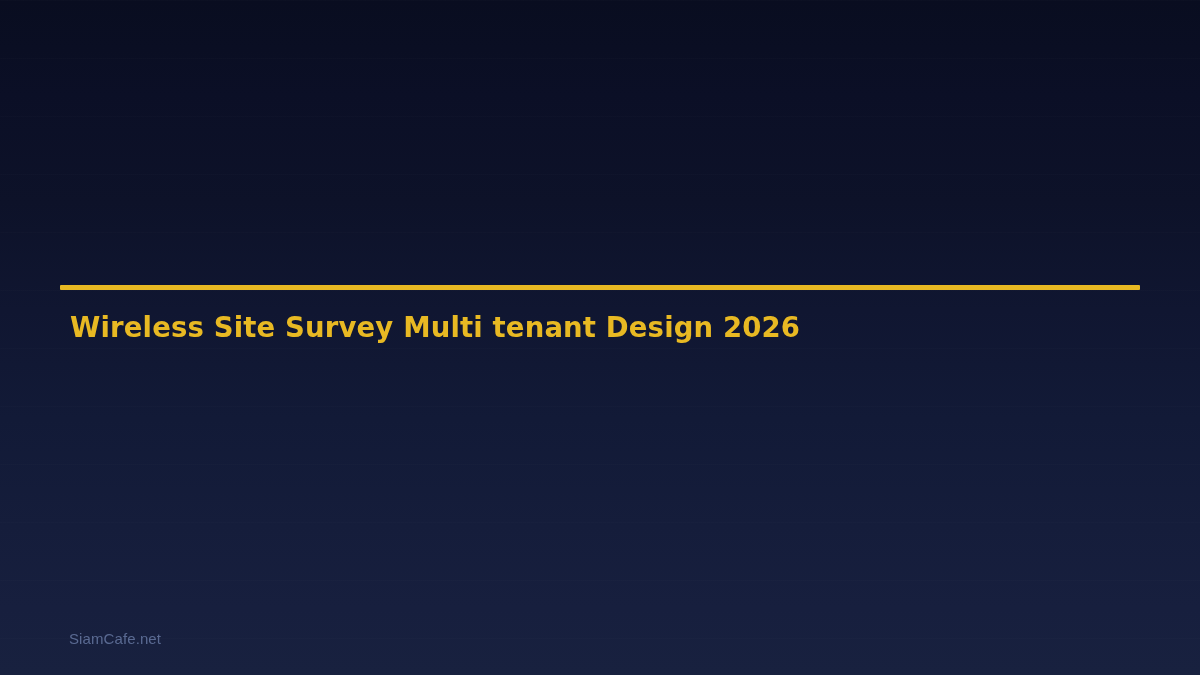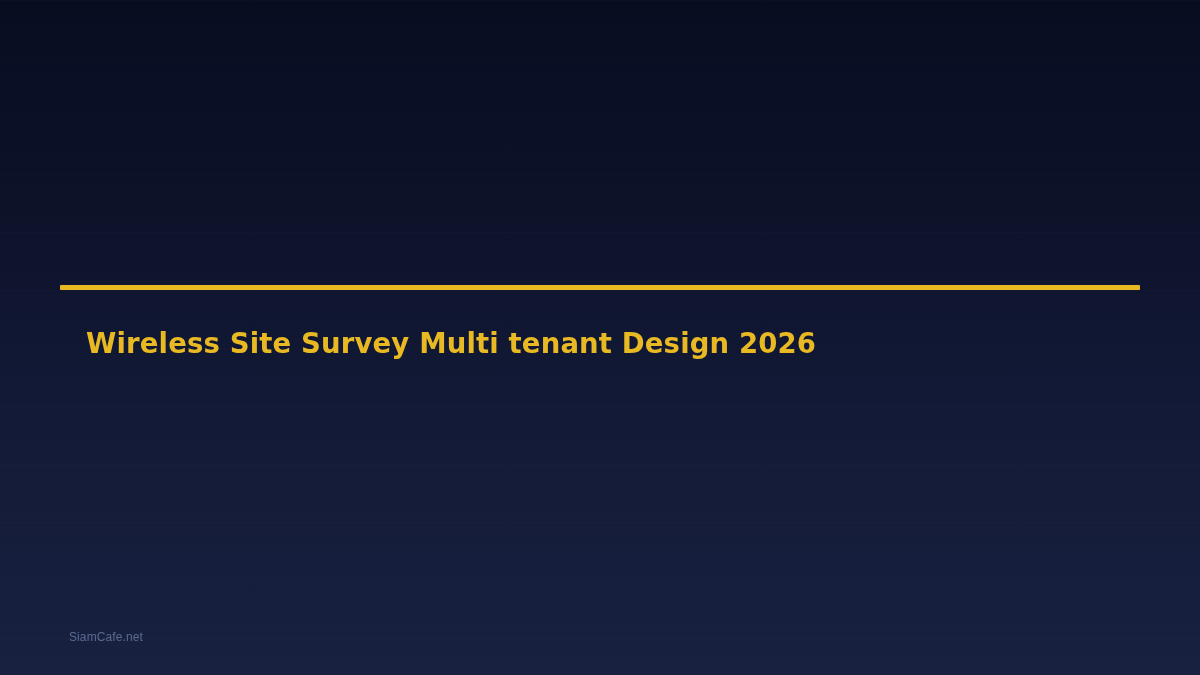"Wireless Site Survey Multi tenant" .slide-title { margin: 16px -> 0 }
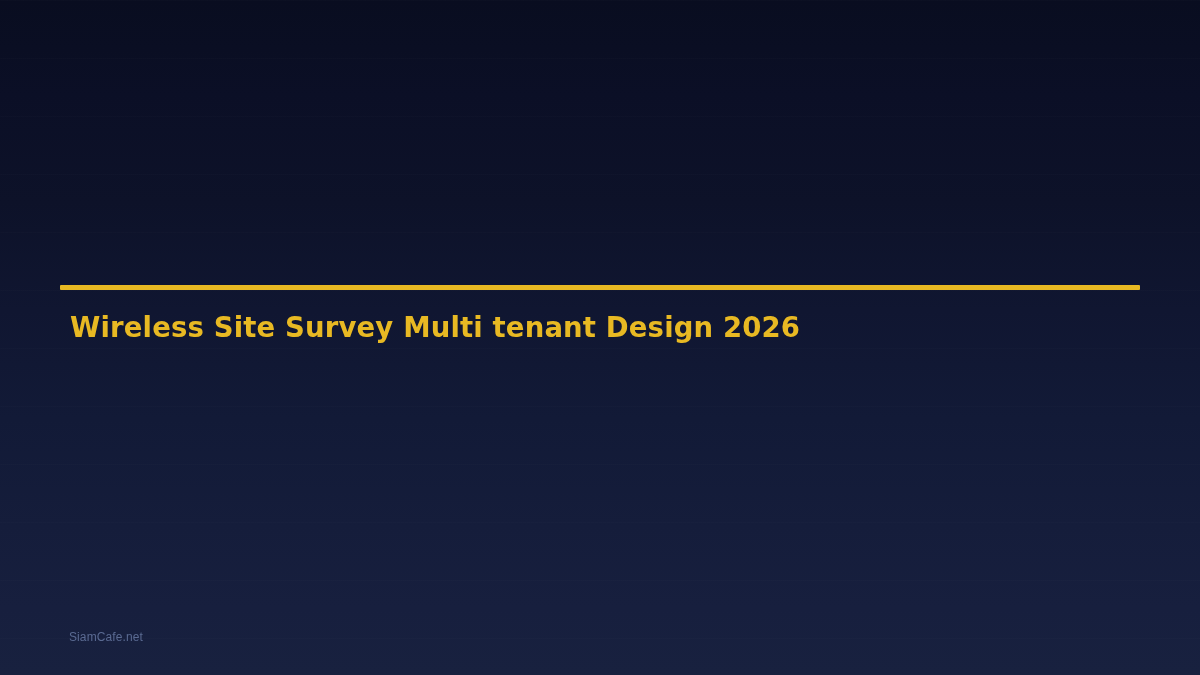"SiamCafe.net" .footer { font-size: 12px -> 15px }
